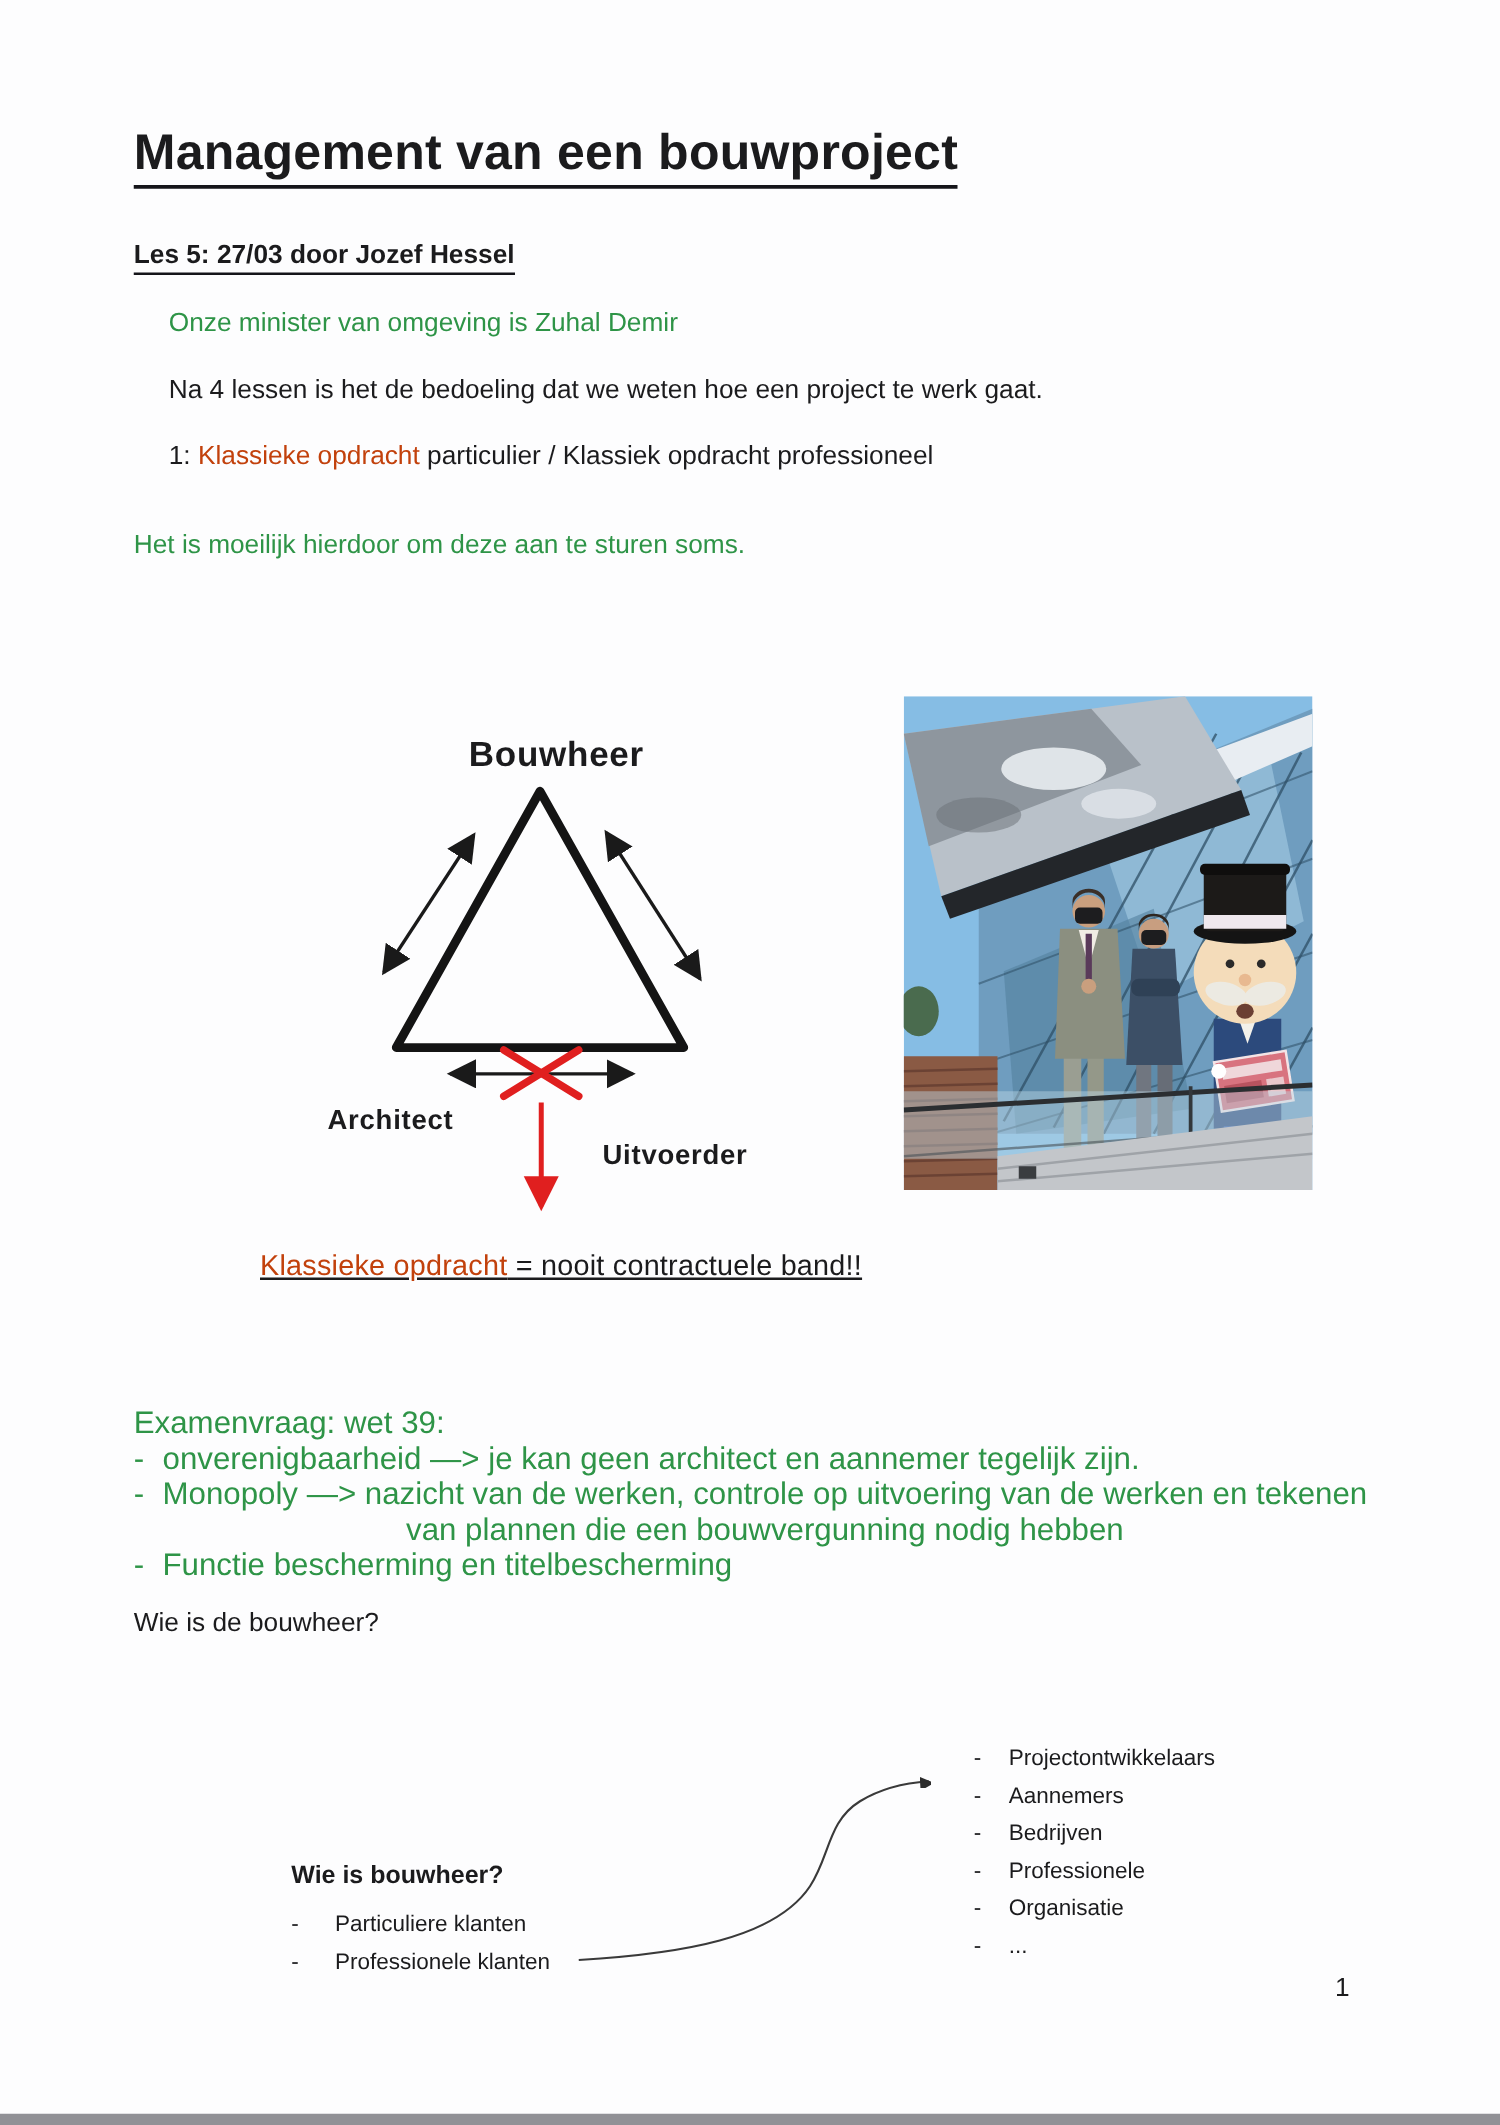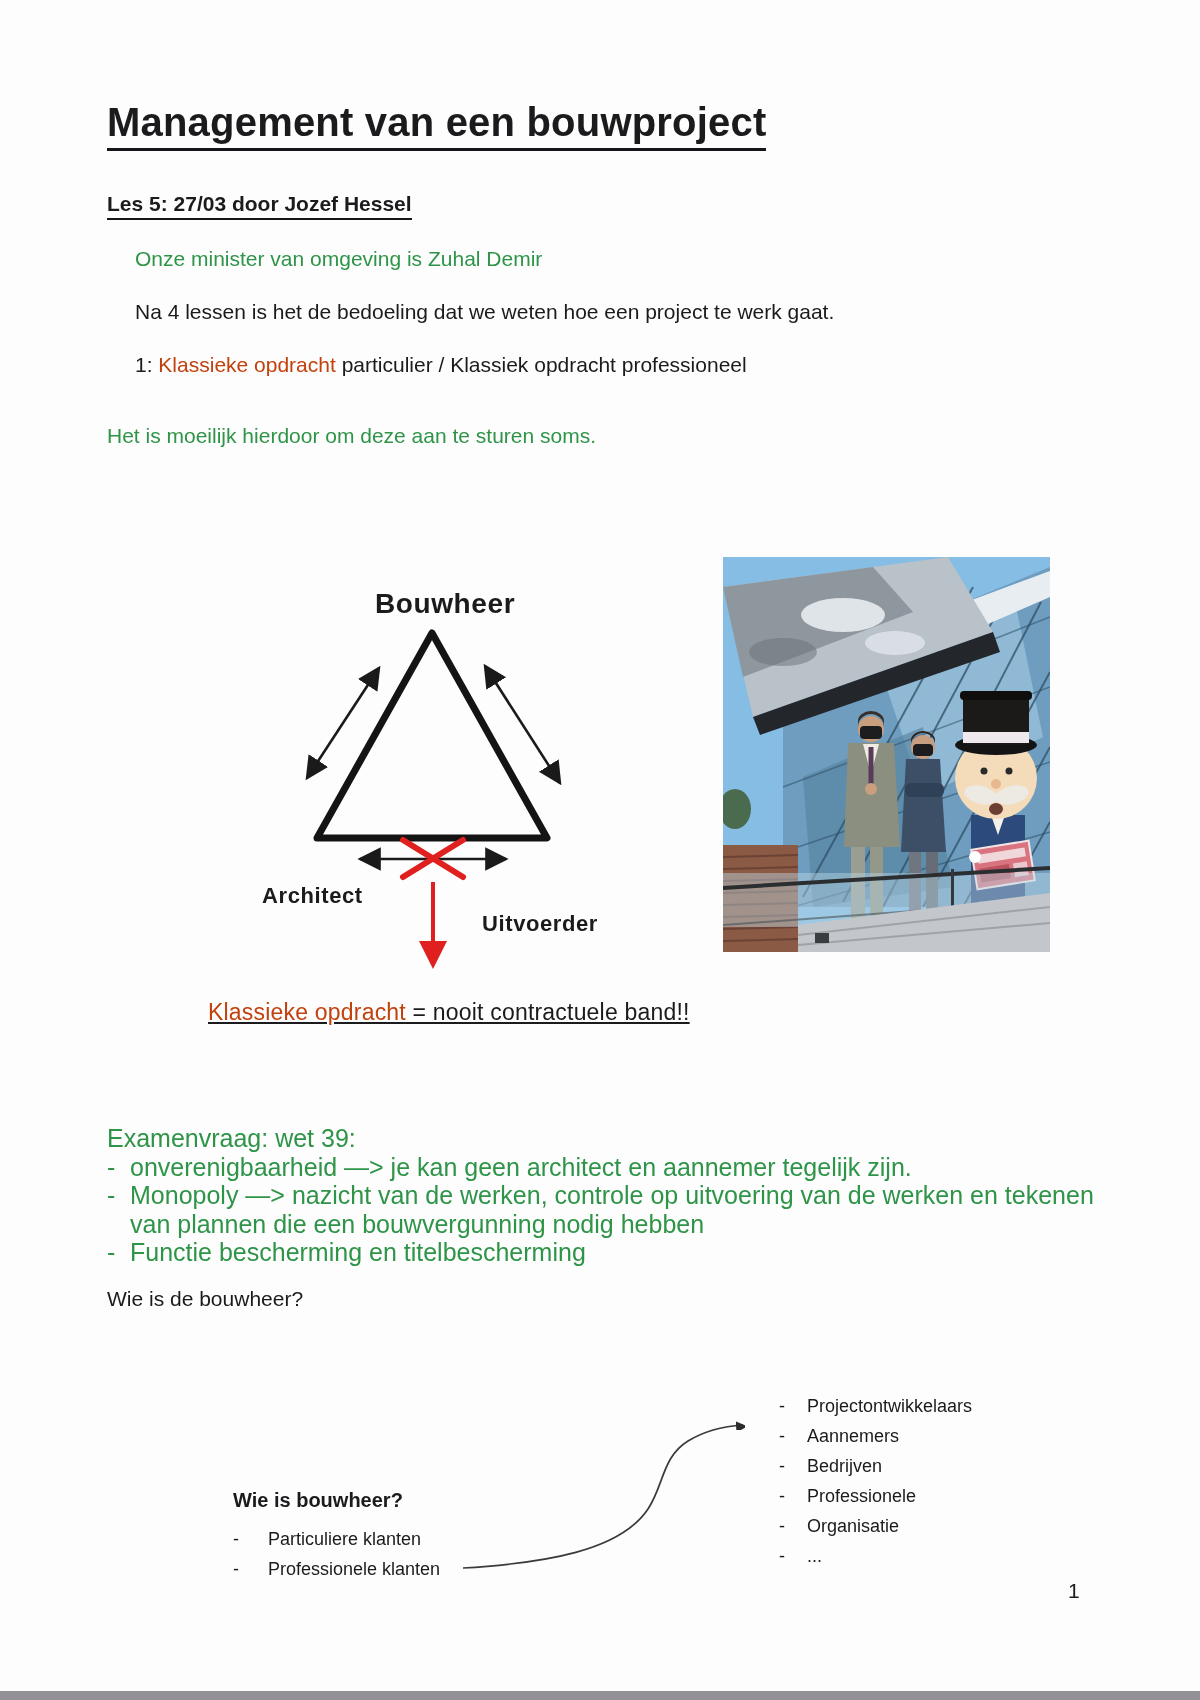"van plannen die een bouwvergunning" span { text-align: none -> center }
